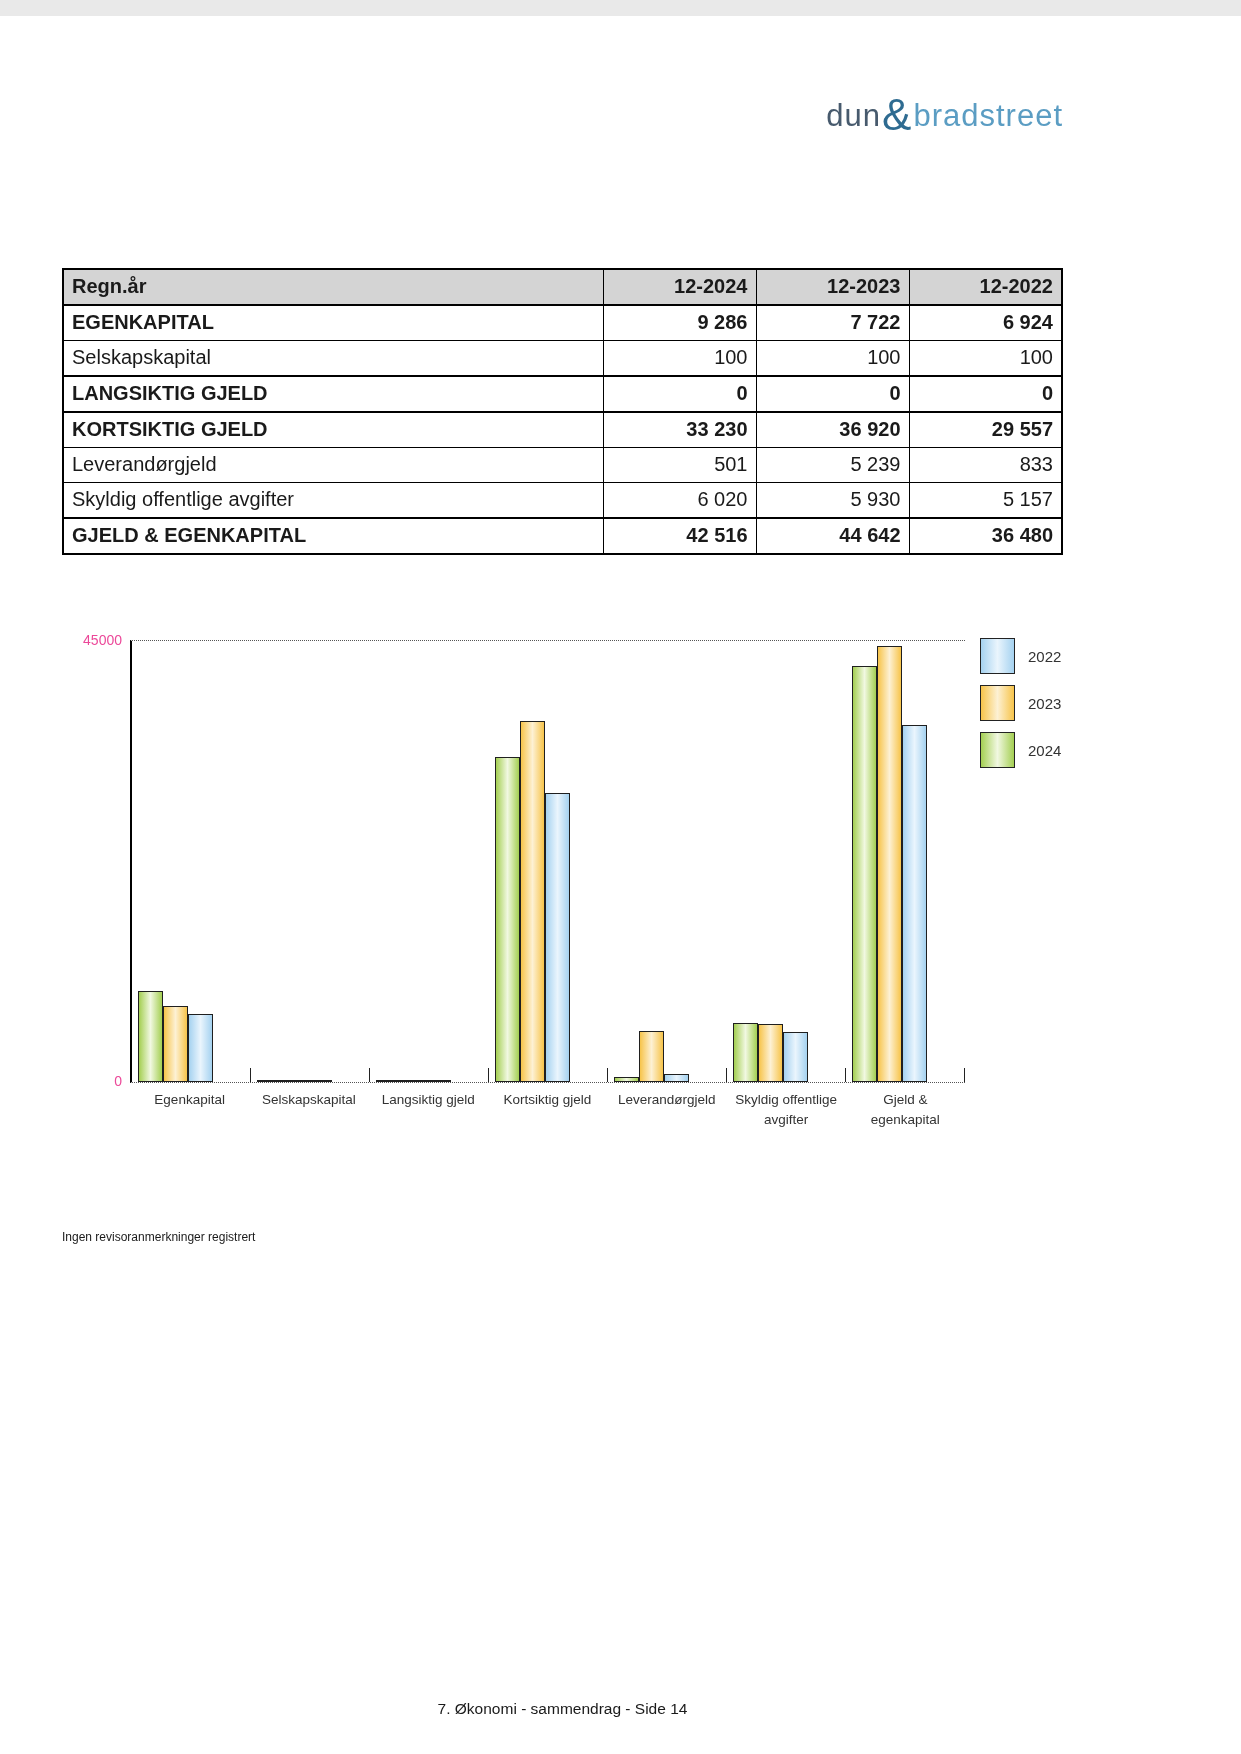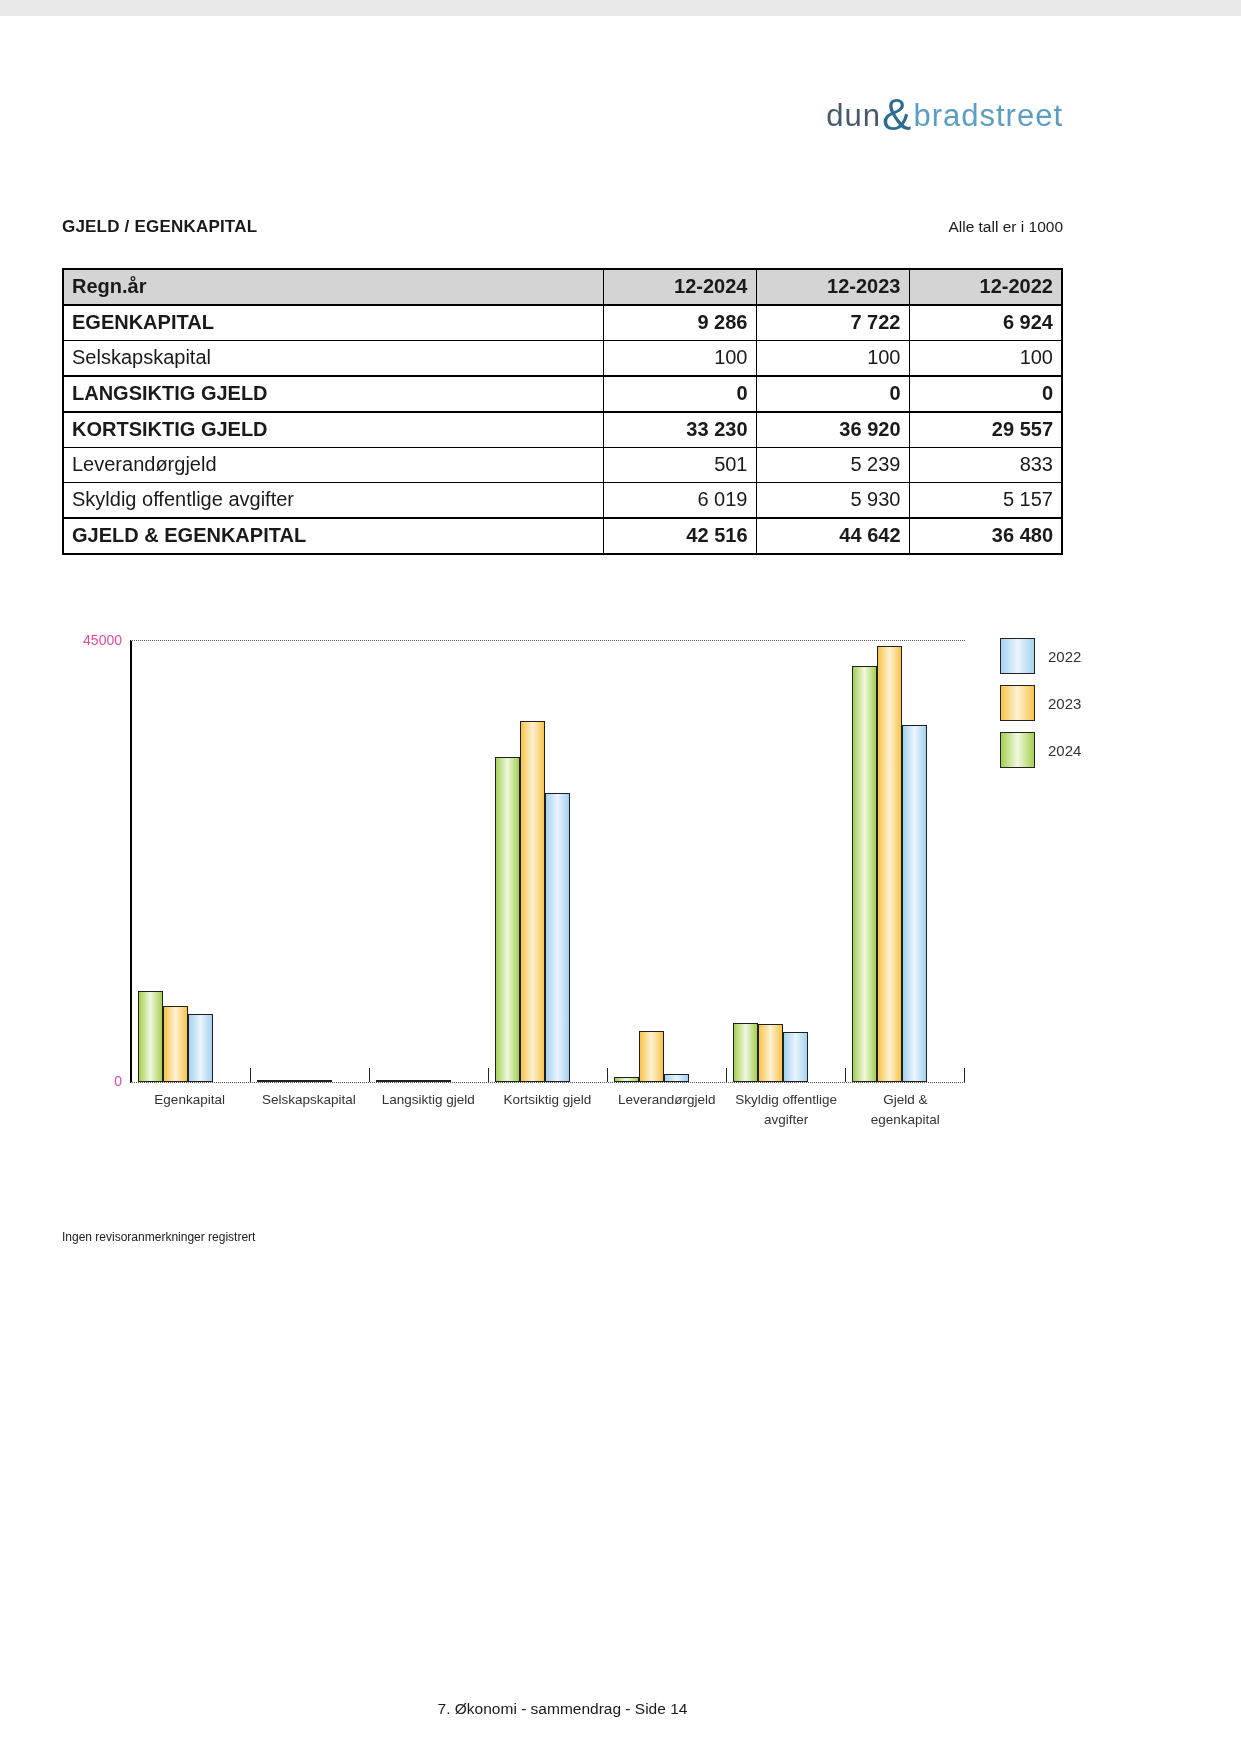"GJELD / EGENKAPITAL" div.section-head { html: <div> <div>GJELD / EGENKAPITAL</div> <div>Alle tall er i 1000</div> </div> -> none }
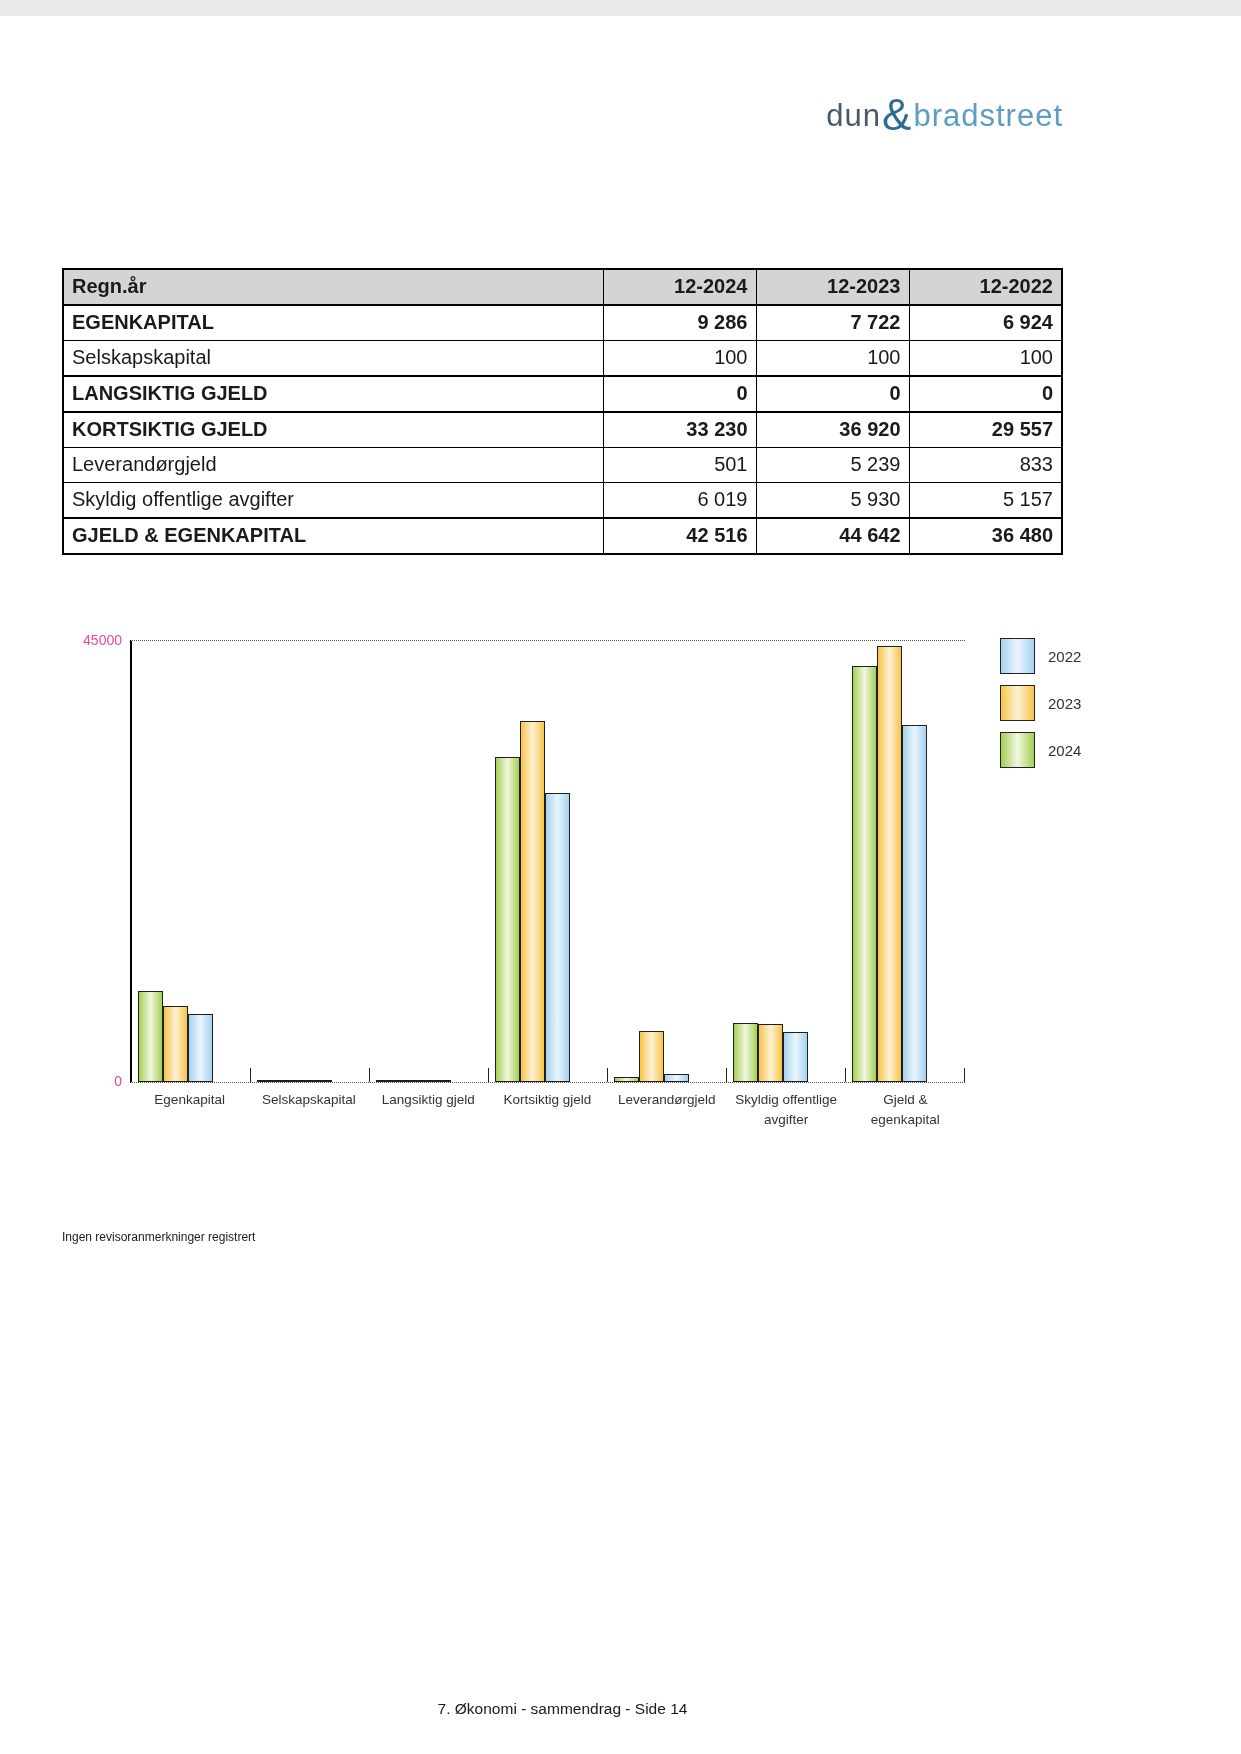"6 019" td.num { text: 6 019 -> 6 020 }
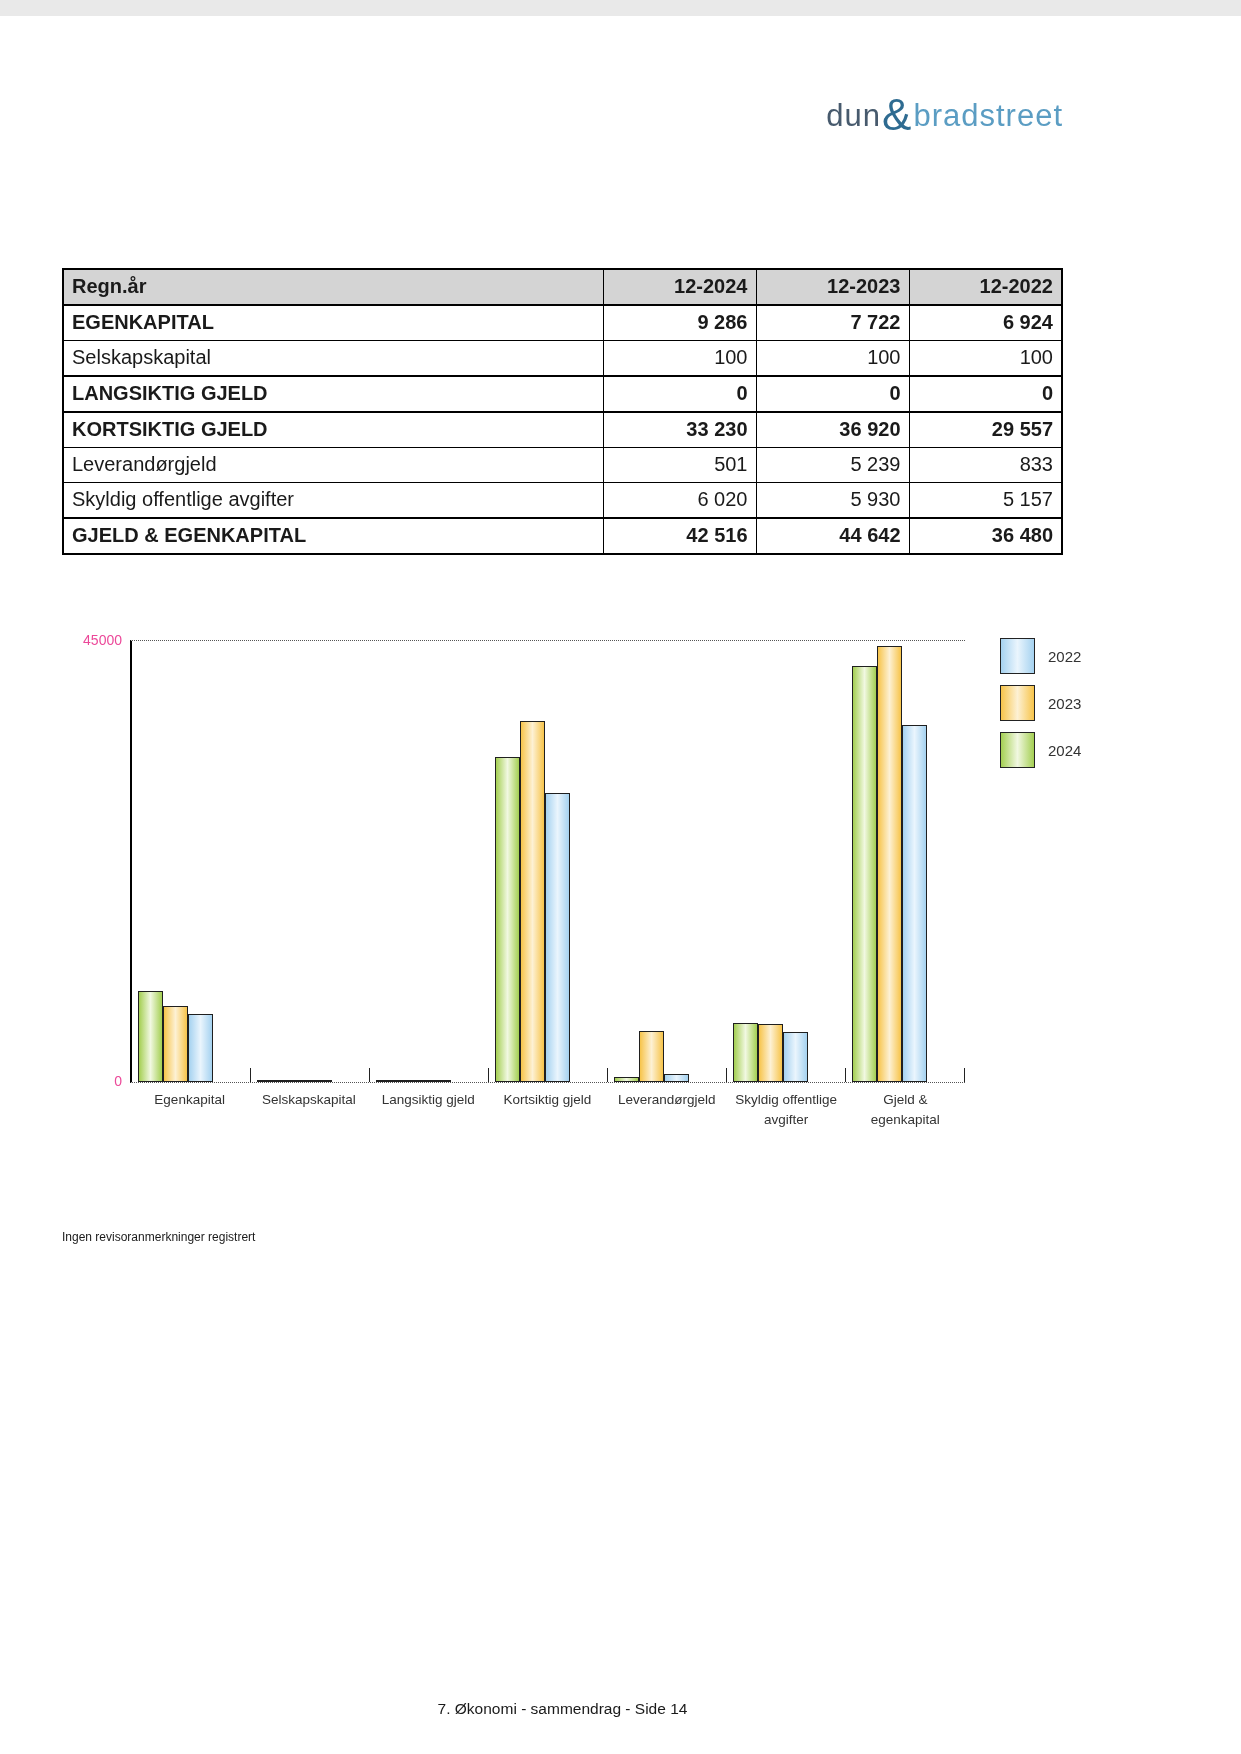"2022" .legend { left: 1000px -> 980px }
